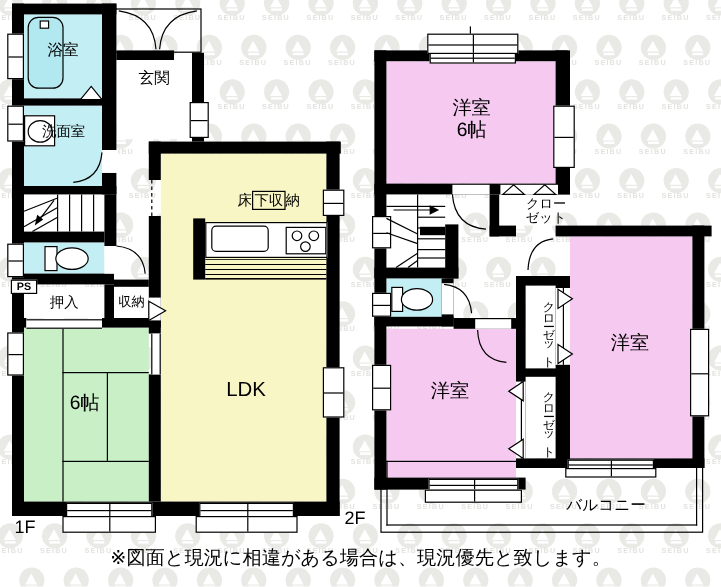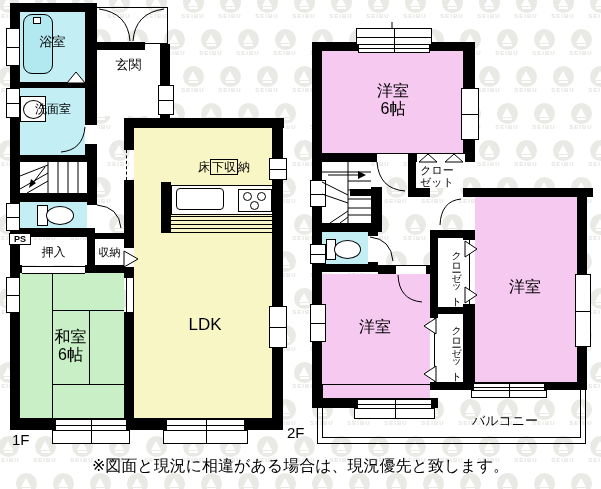"クロー" div.lbl { left: 412px -> 430px }
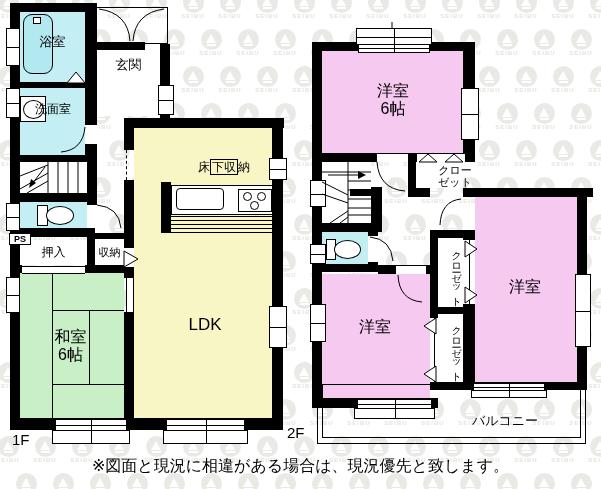"和室" div { html: <div>和室</div> -> none }
